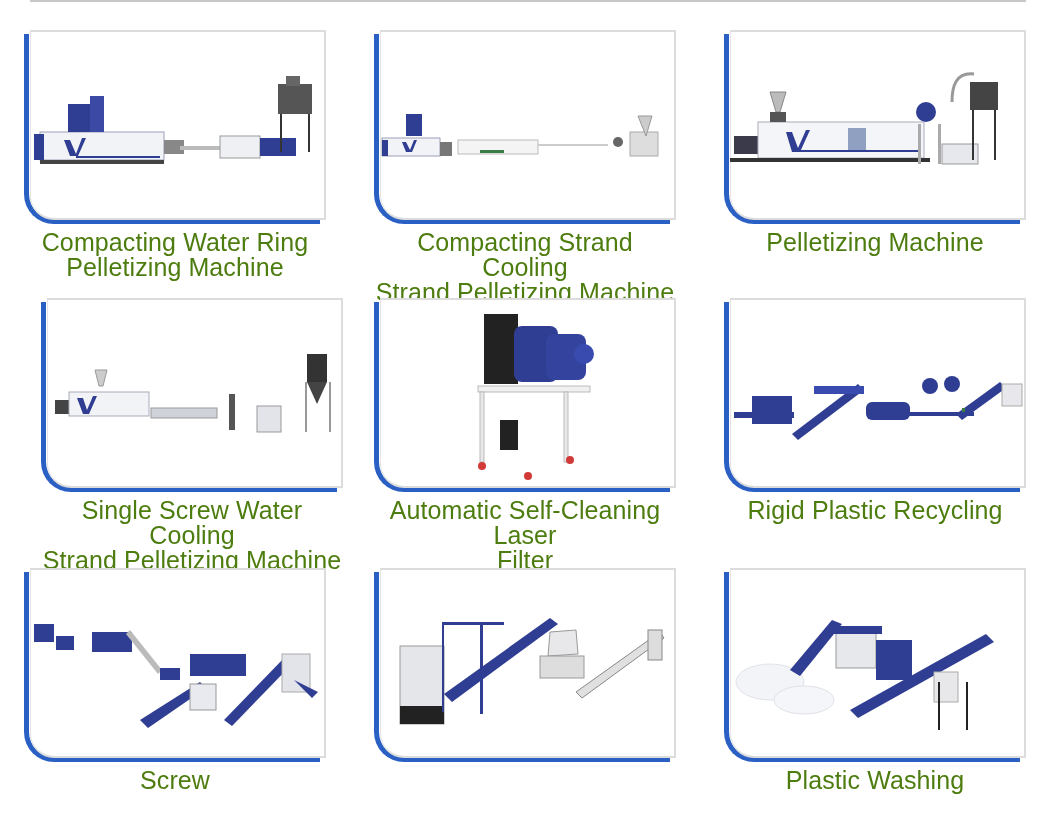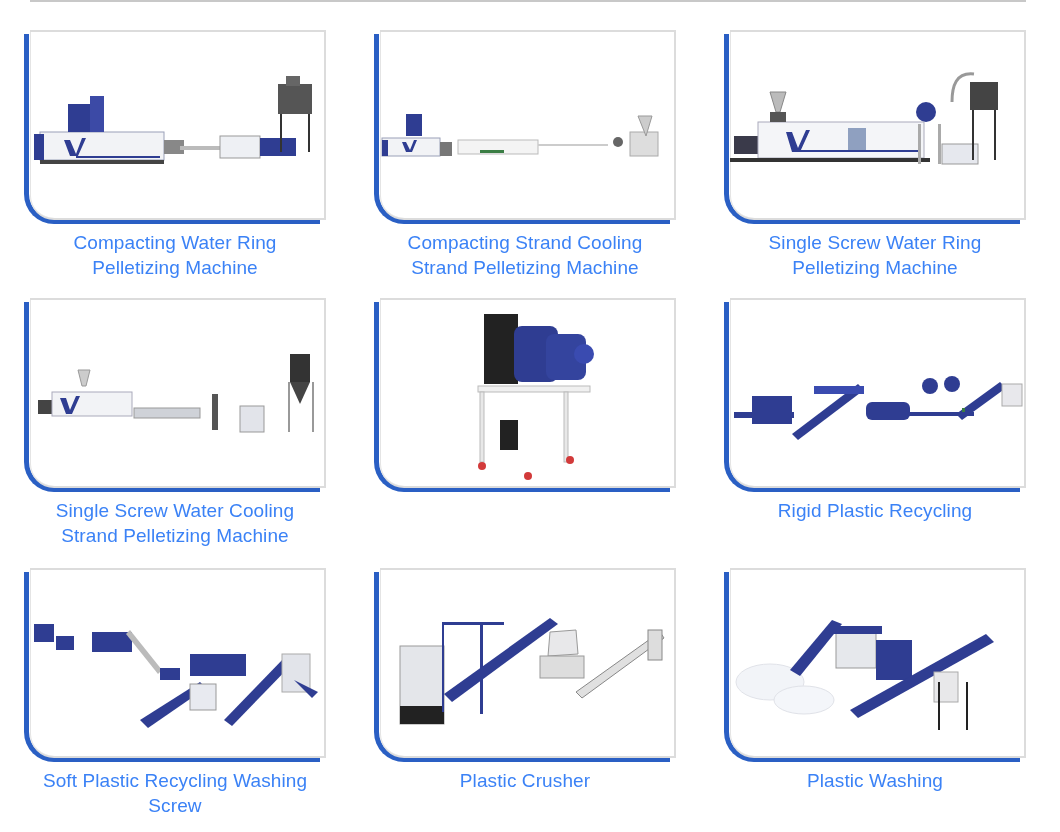"Compacting Water Ring" .caption { color: #3b82f6 -> #4d7c0f; font-size: 19px -> 25px }
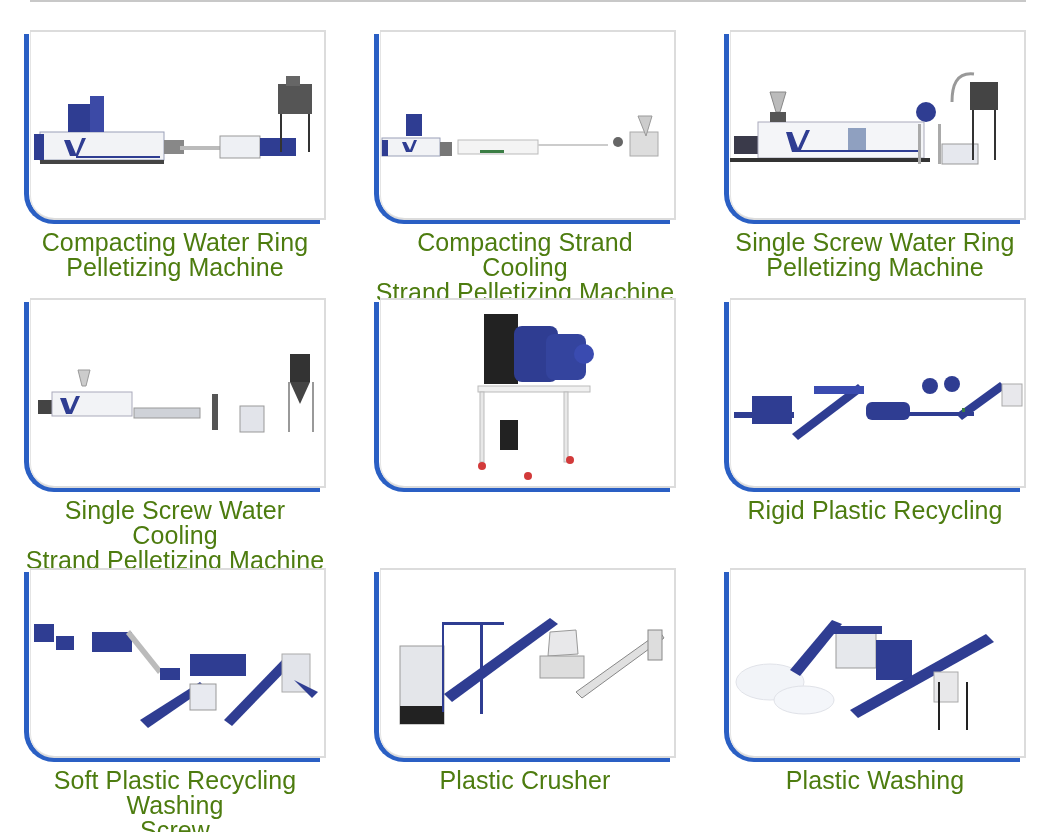"Single Screw Water Ring" span.l { html: <span>Single Screw Water Ring</span> -> none }
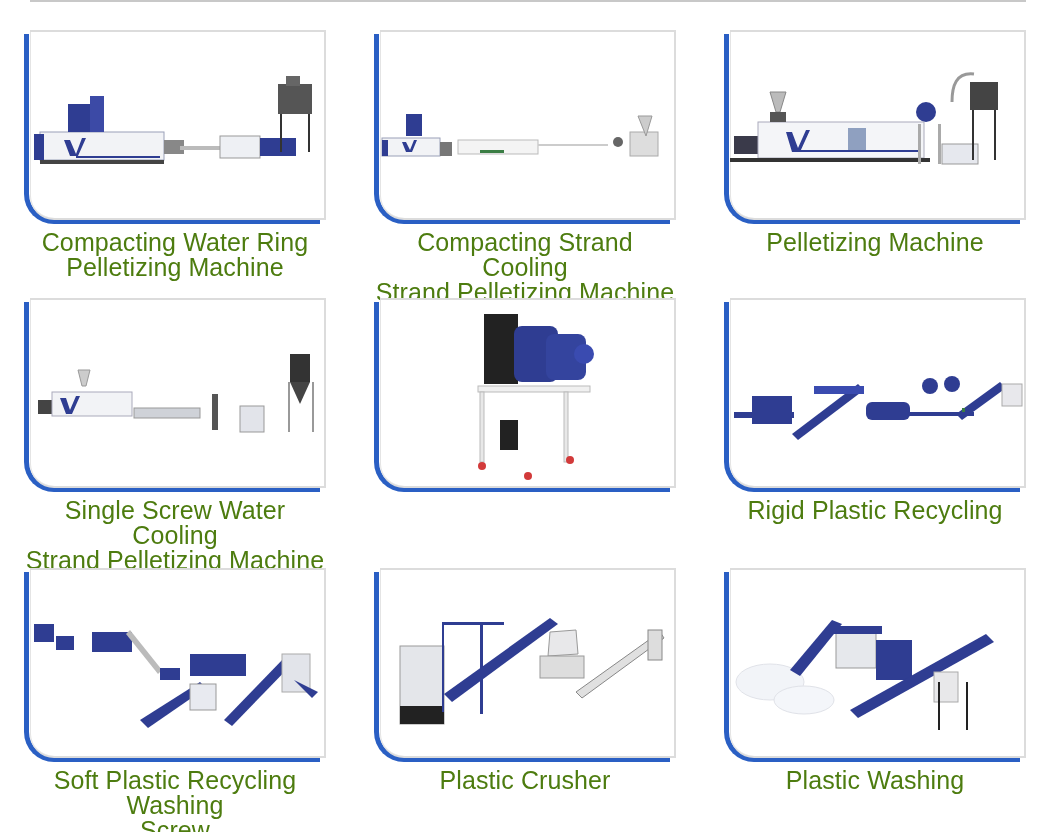"Single Screw Water Cooling" div.card { left: 24px -> 41px }
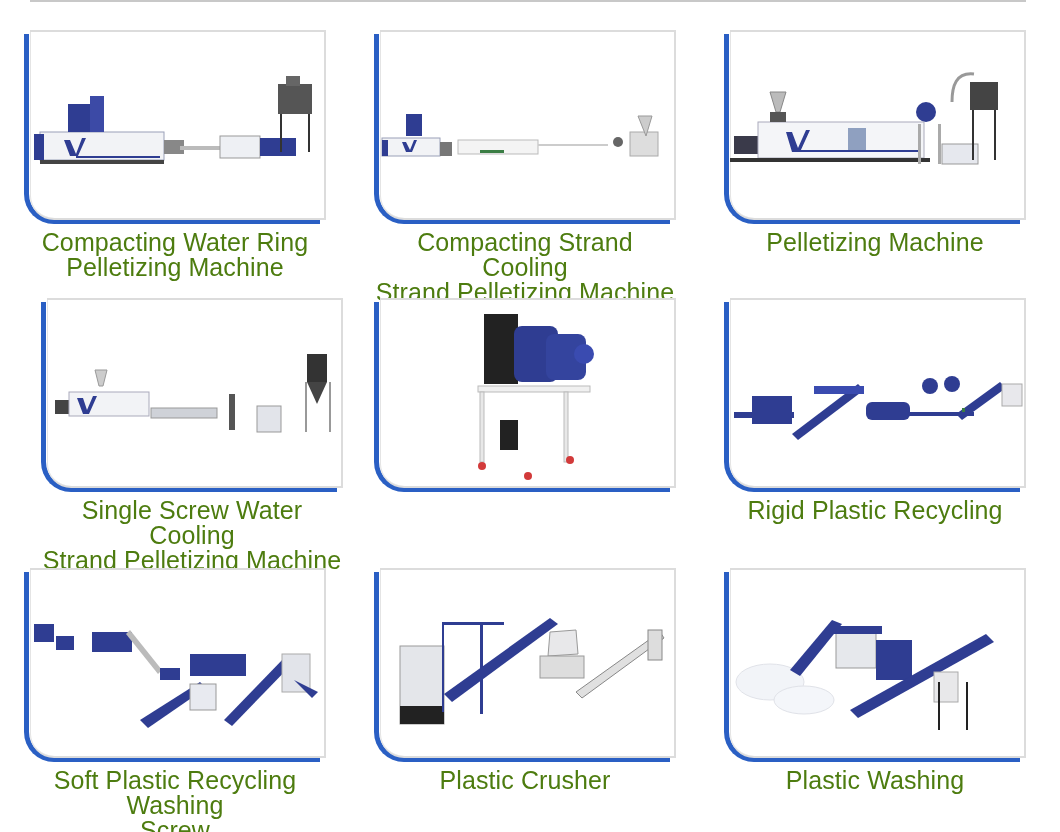"Automatic Self-Cleaning Laser" div.caption { html: none -> <div> <span>Automatic Self-Cleaning Laser</span> <span>Filter</span> </div> }
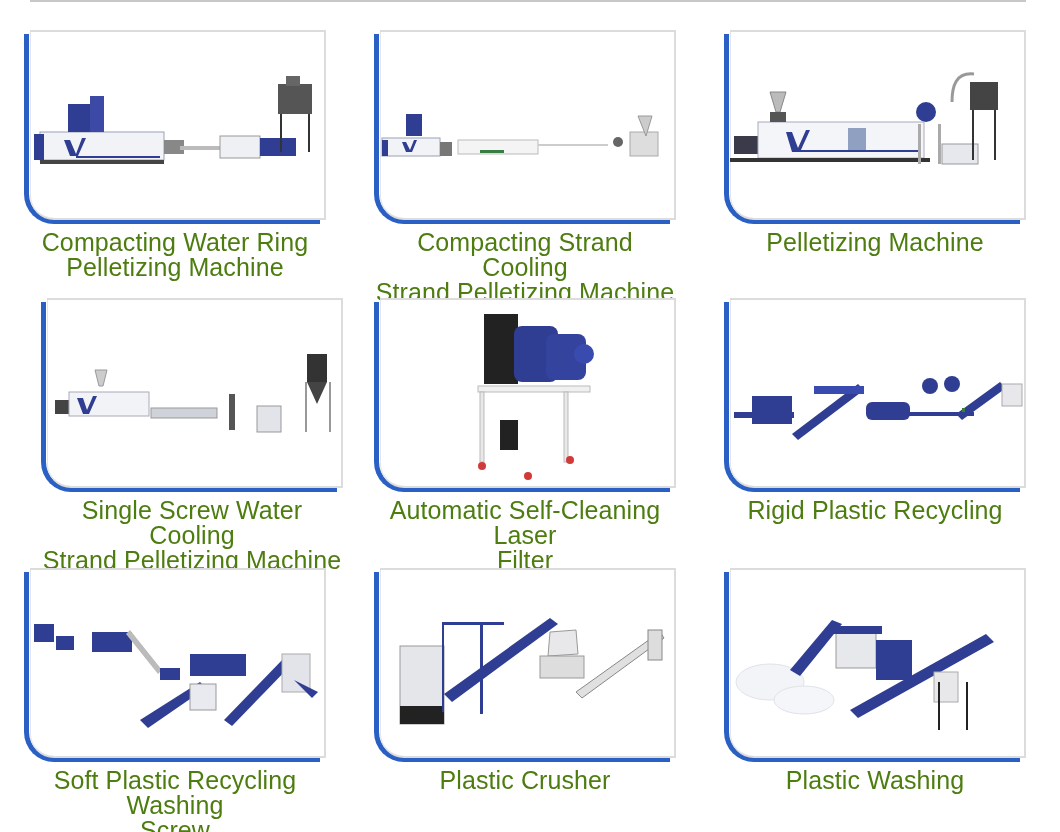"Soft Plastic Recycling Washing" span.l { html: <span>Soft Plastic Recycling Washing</span> -> none }
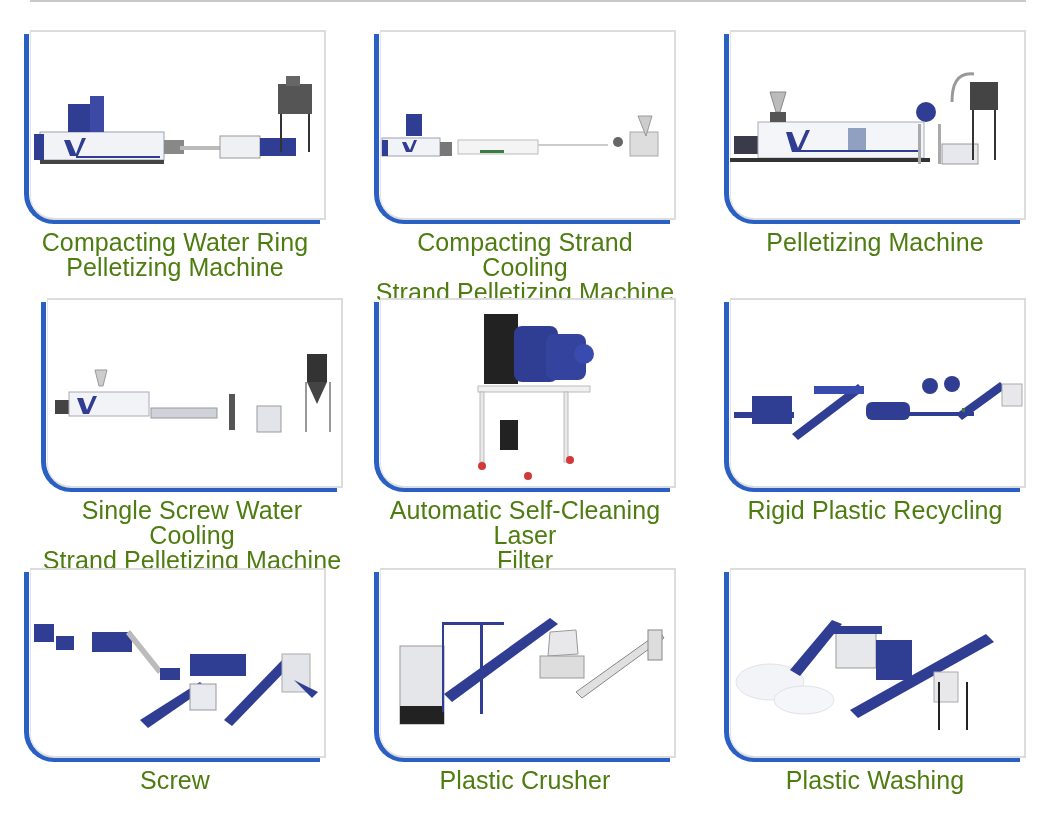"Plastic Crusher" div.caption { html: <div> <span>Plastic Crusher</span> </div> -> none }
